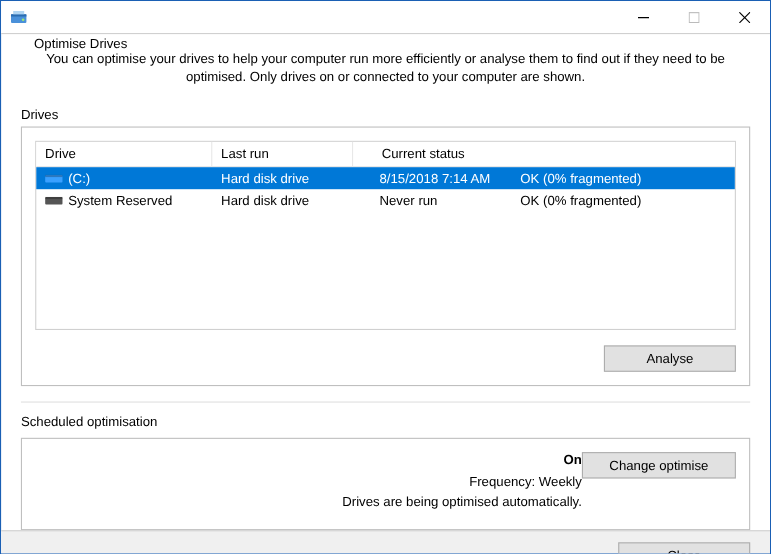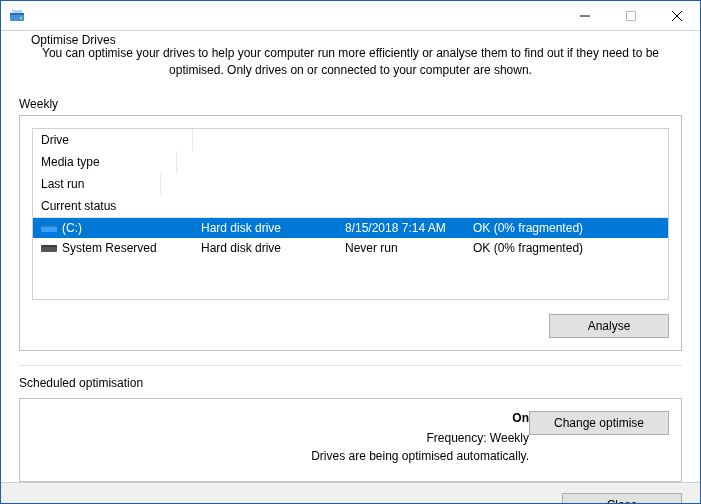"Weekly" div.section-label { text: Weekly -> Drives }
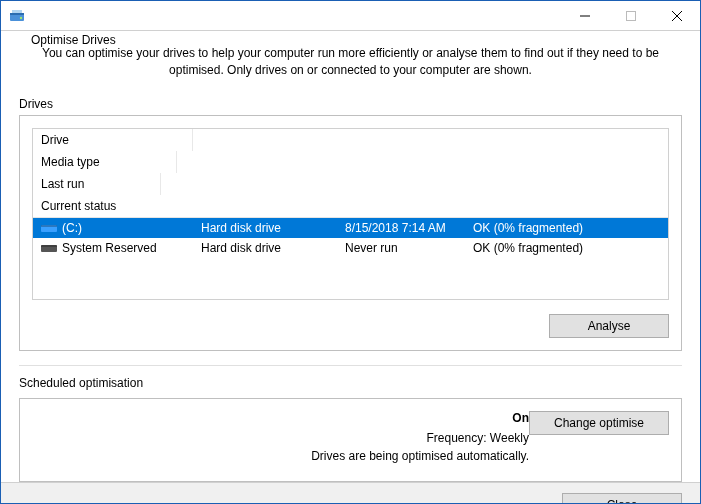"Drive" .dl-header { flex-direction: column -> none }
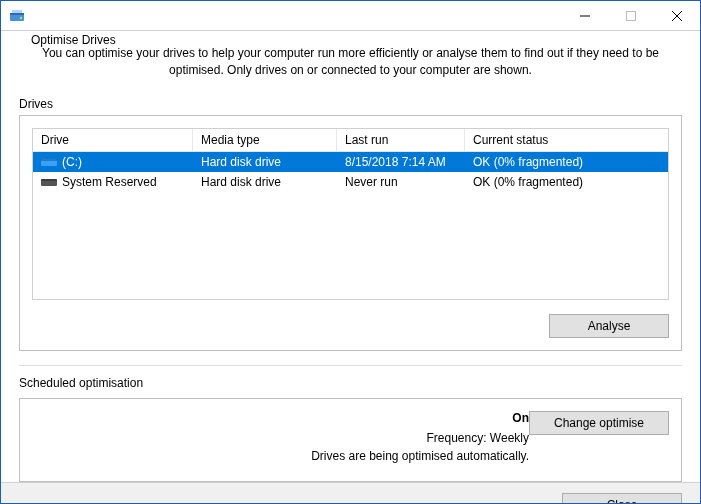"Media type" div.col { html: <div>Media type</div> -> none }
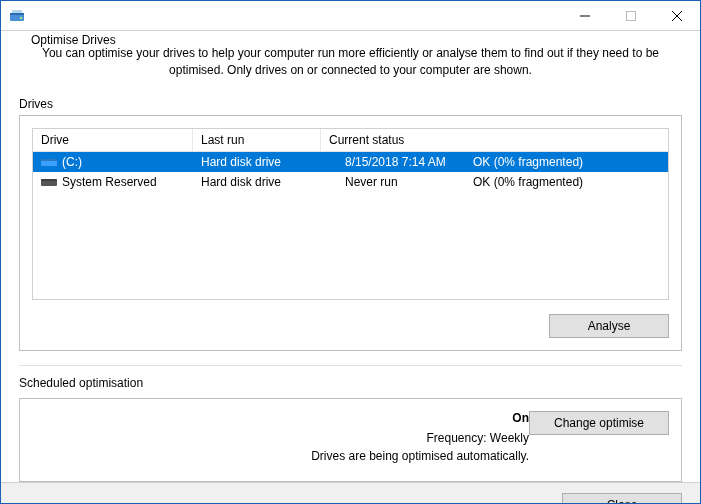"Current status" .dl-header .col:last-child { margin-left: none -> 18px }
